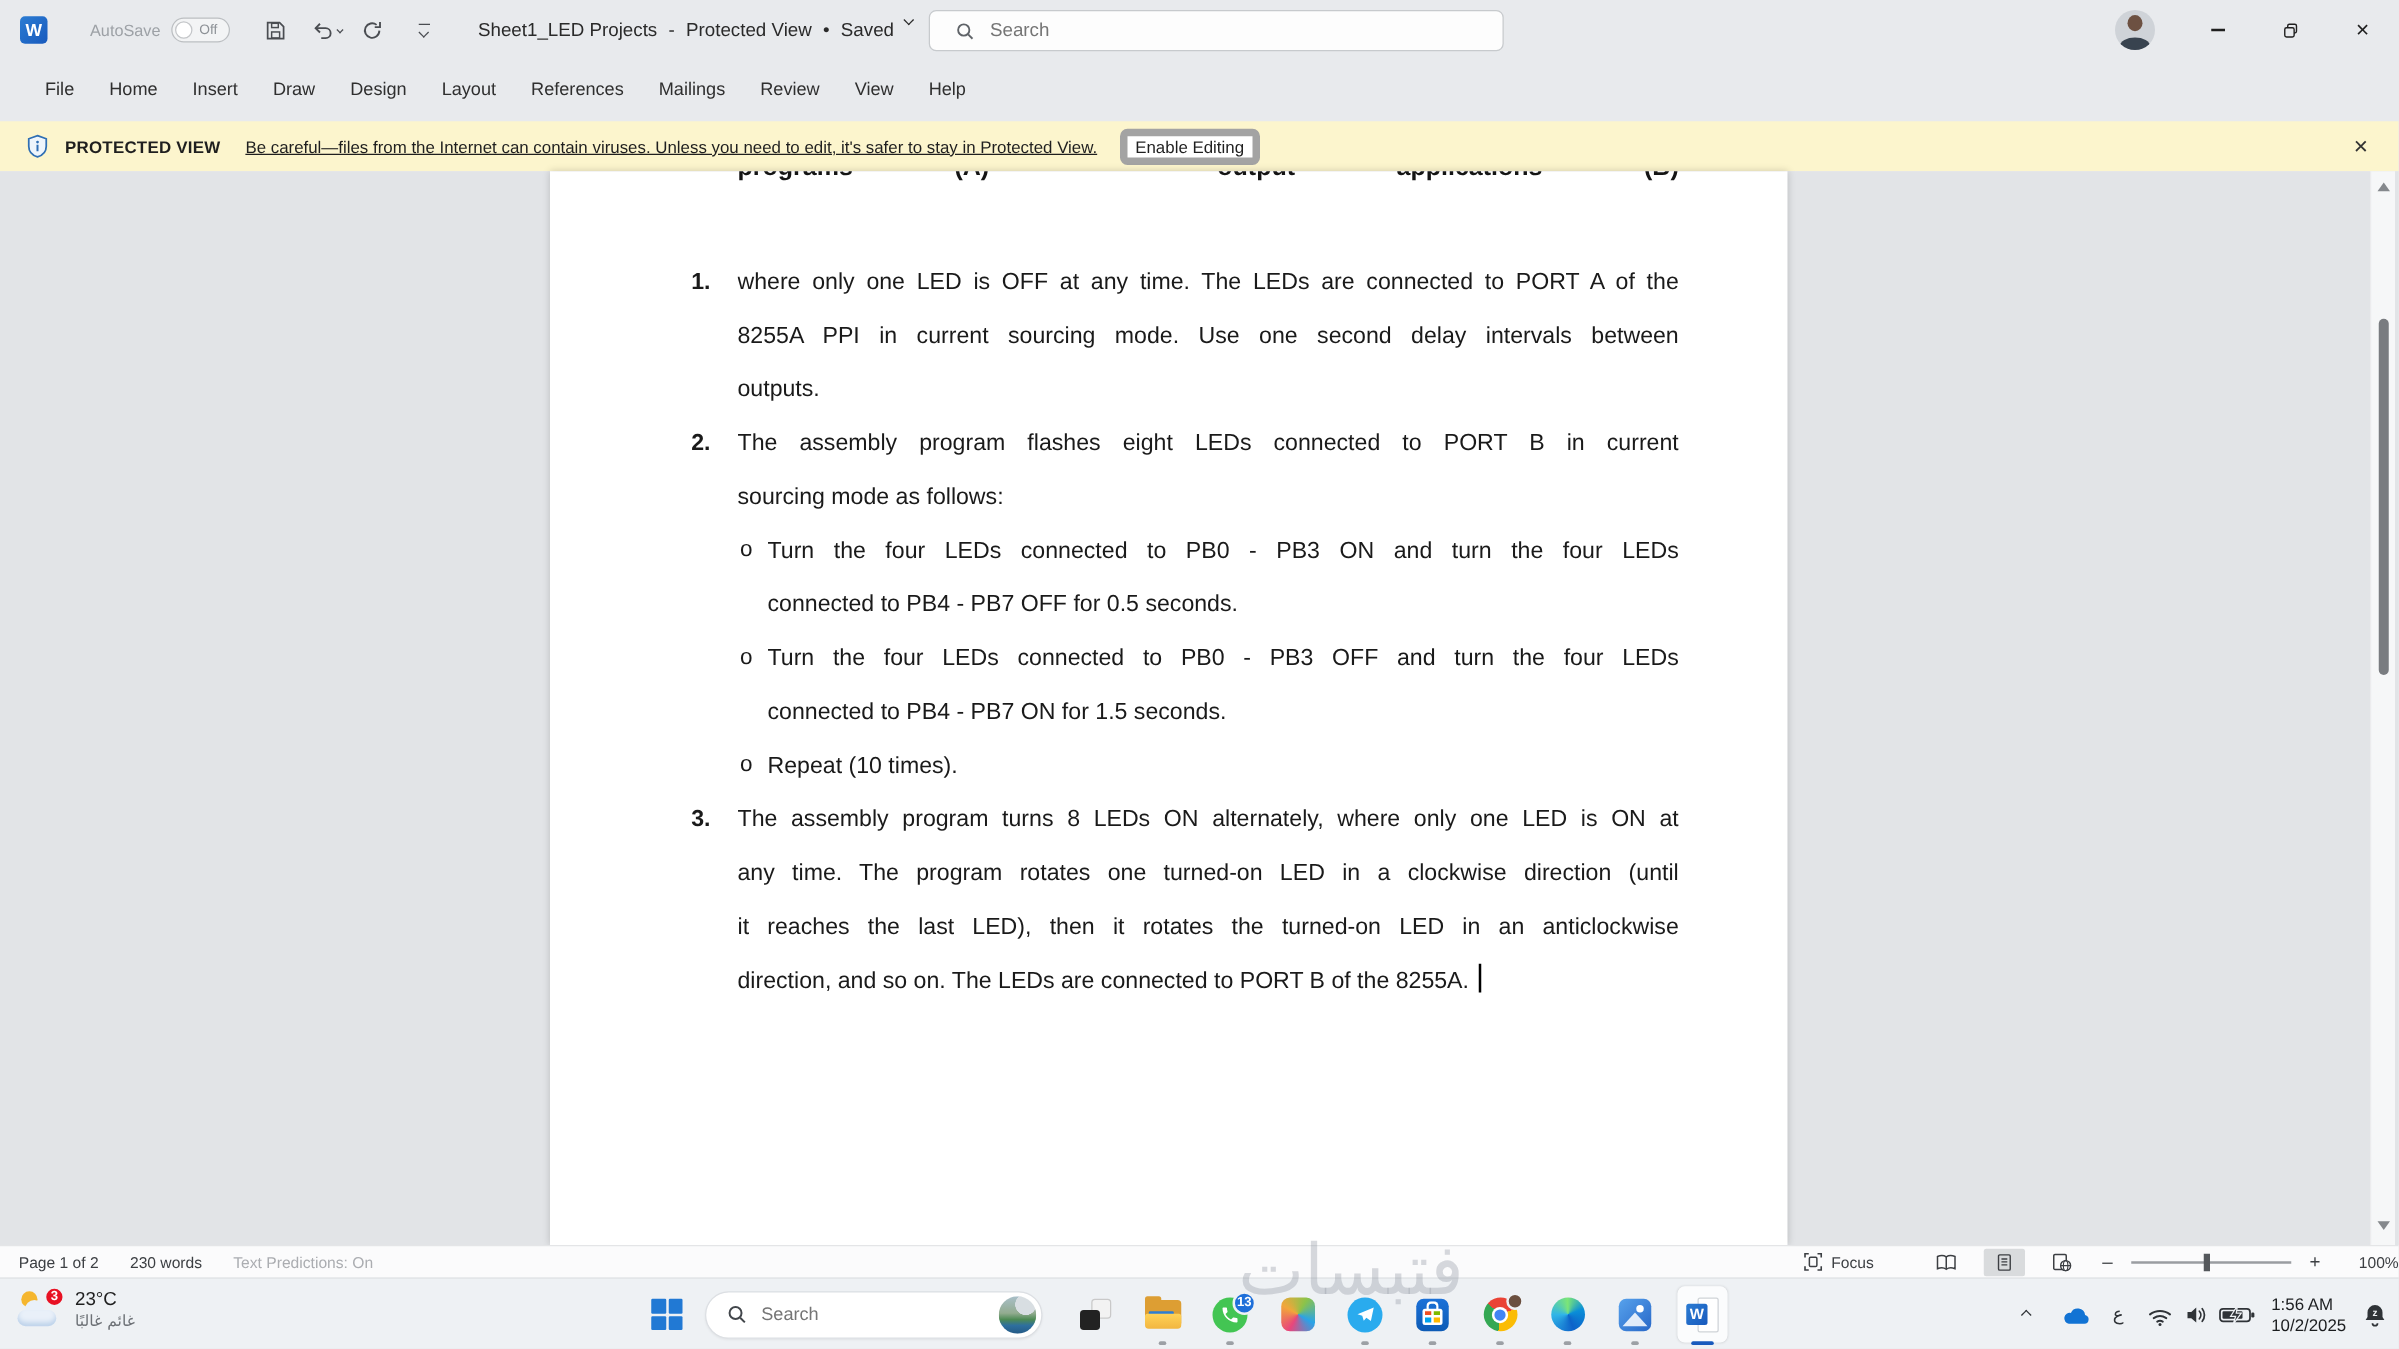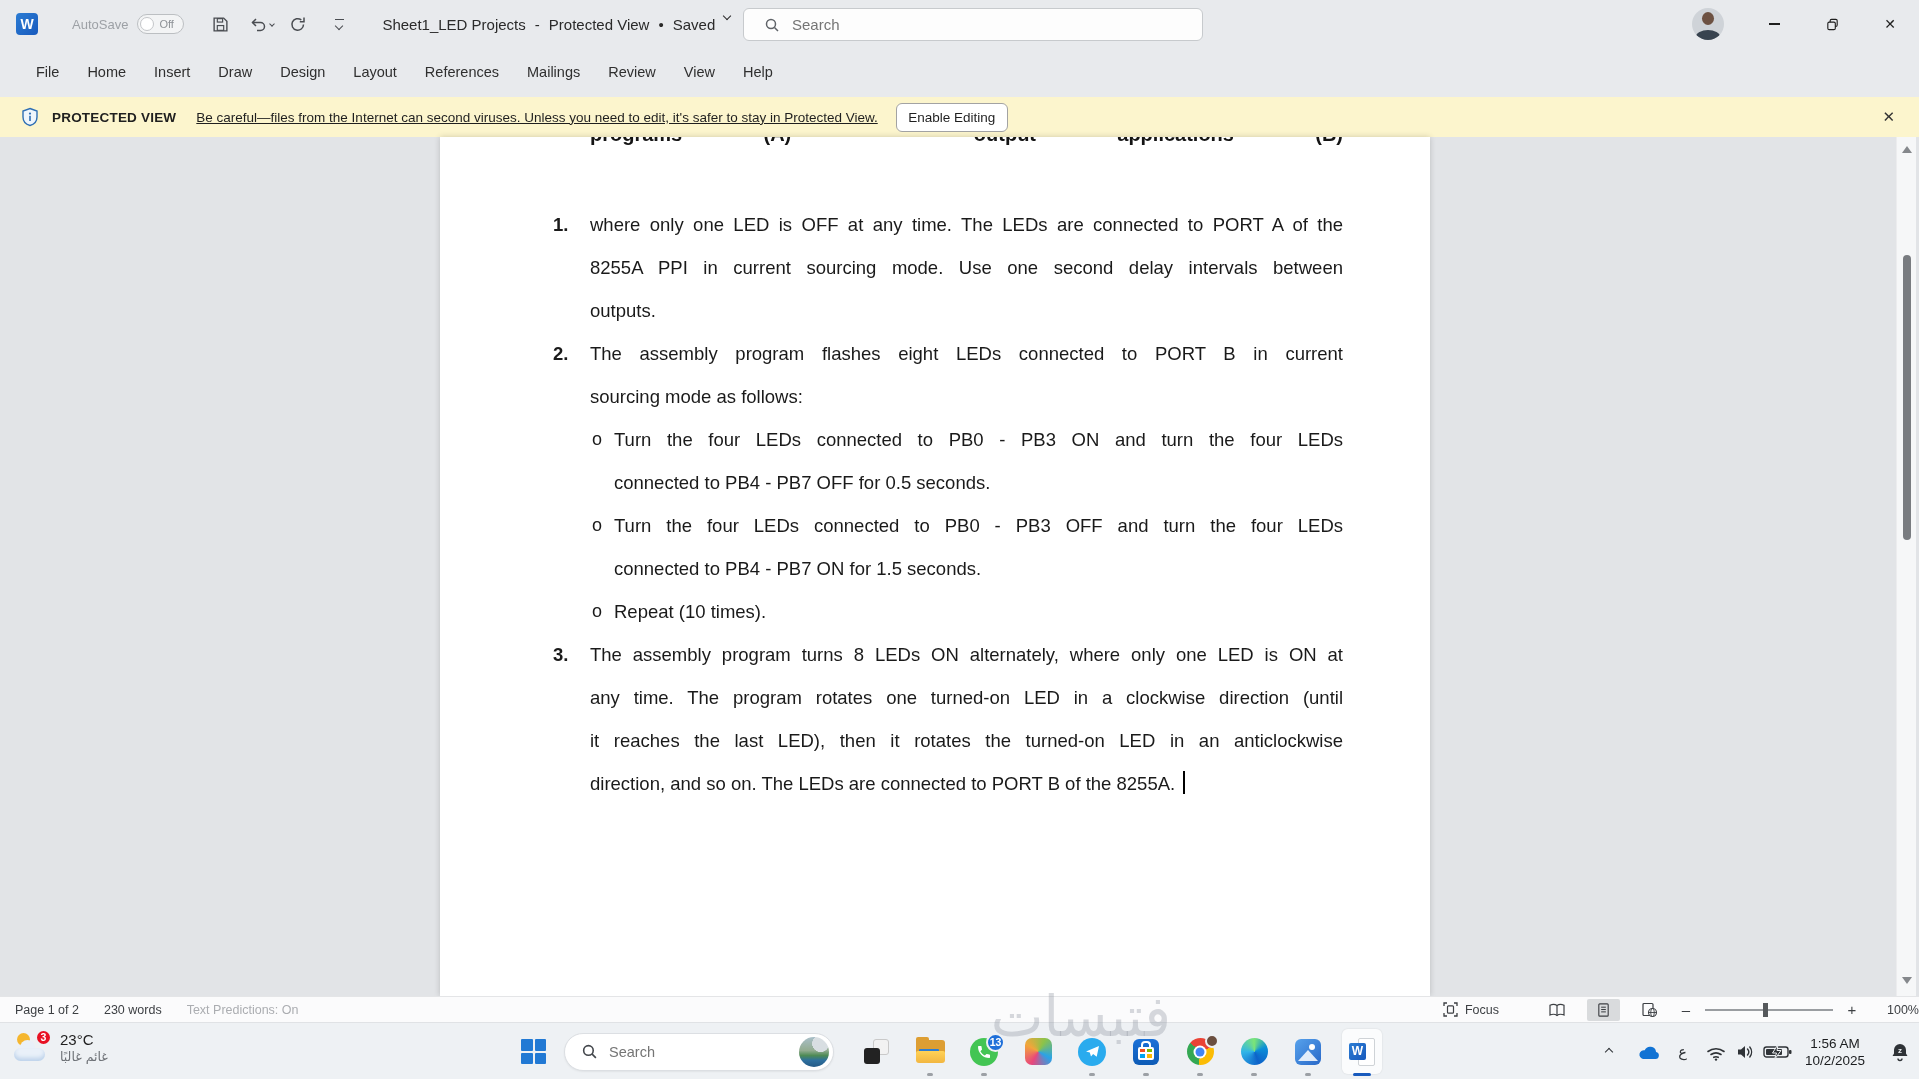"Be careful—files from the Internet" span.pv-msg { text: second -> contain }
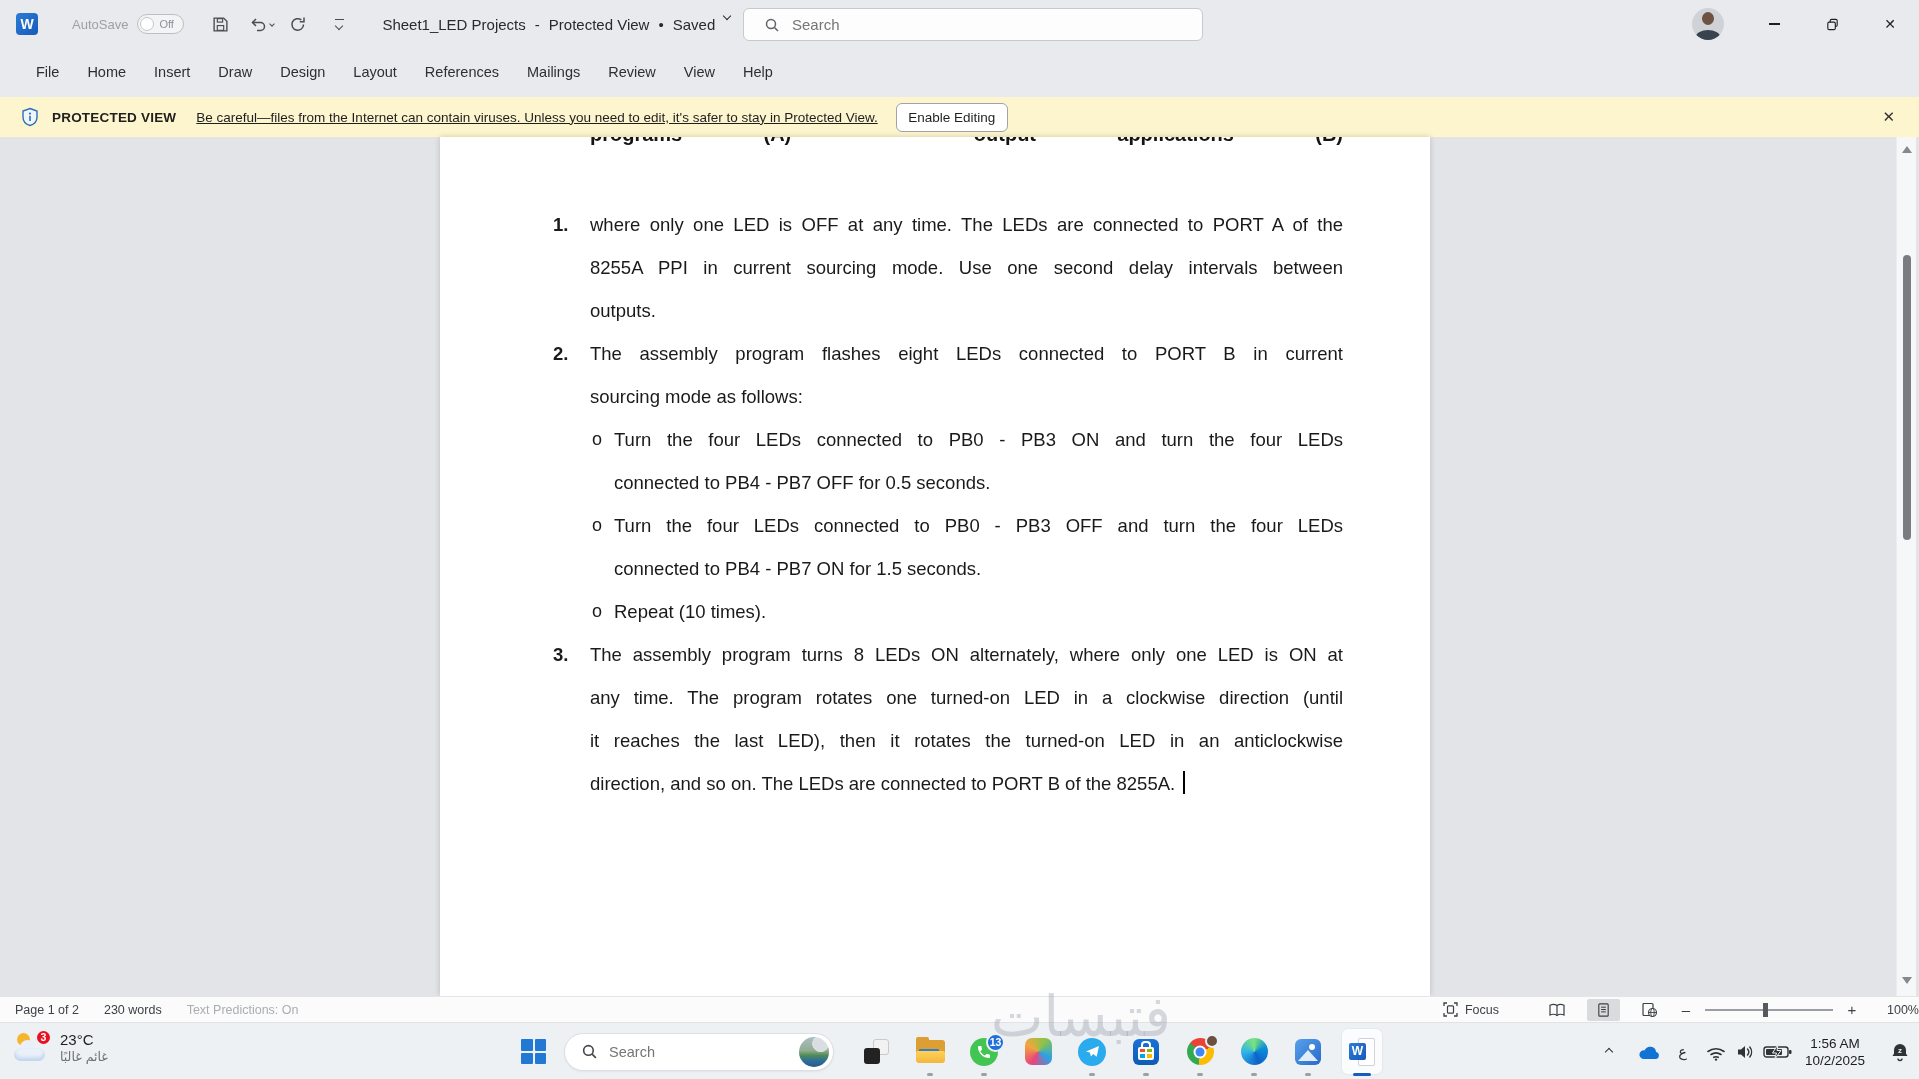"Enable Editing" .btn-enable { border: 1px solid #a3a3a3 -> 6px solid #a3a3a3 }
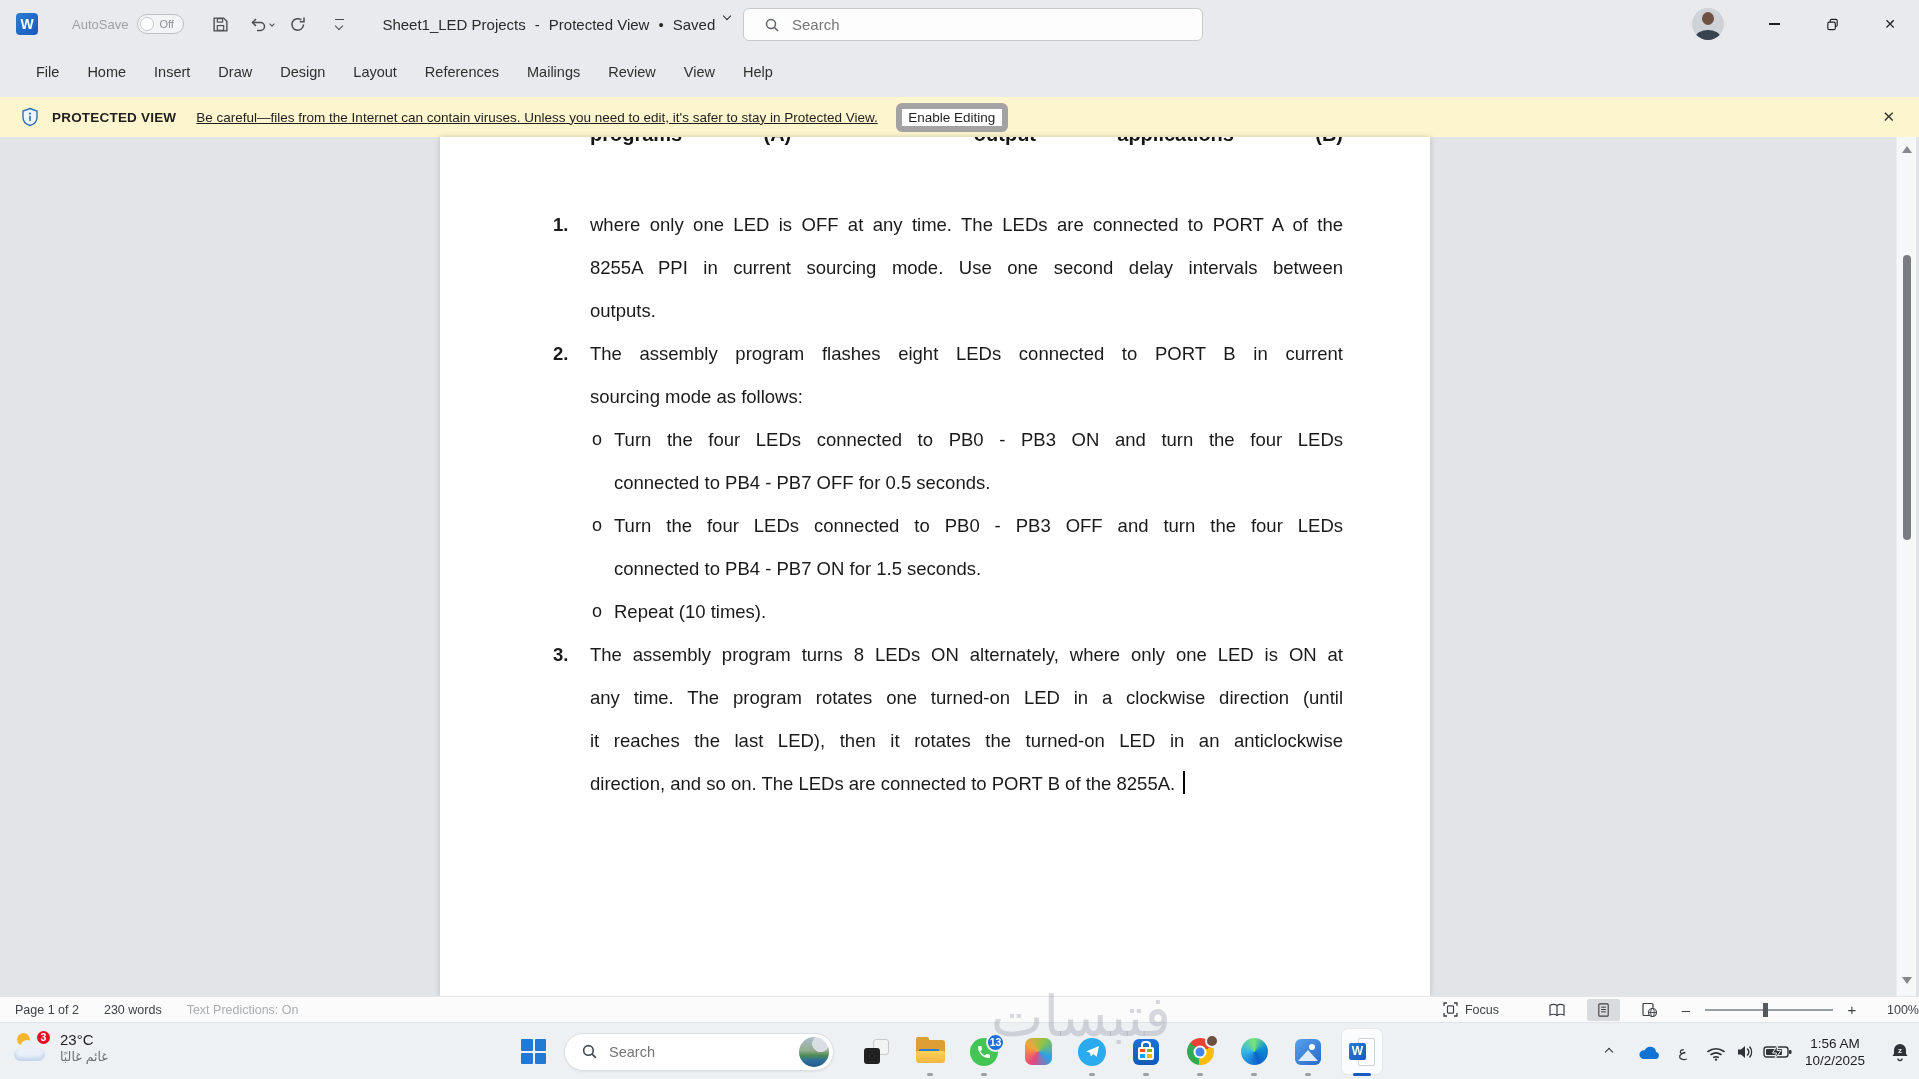"1:56 AM" .clock { margin-right: 24px -> 12px; text-align: center -> left }
